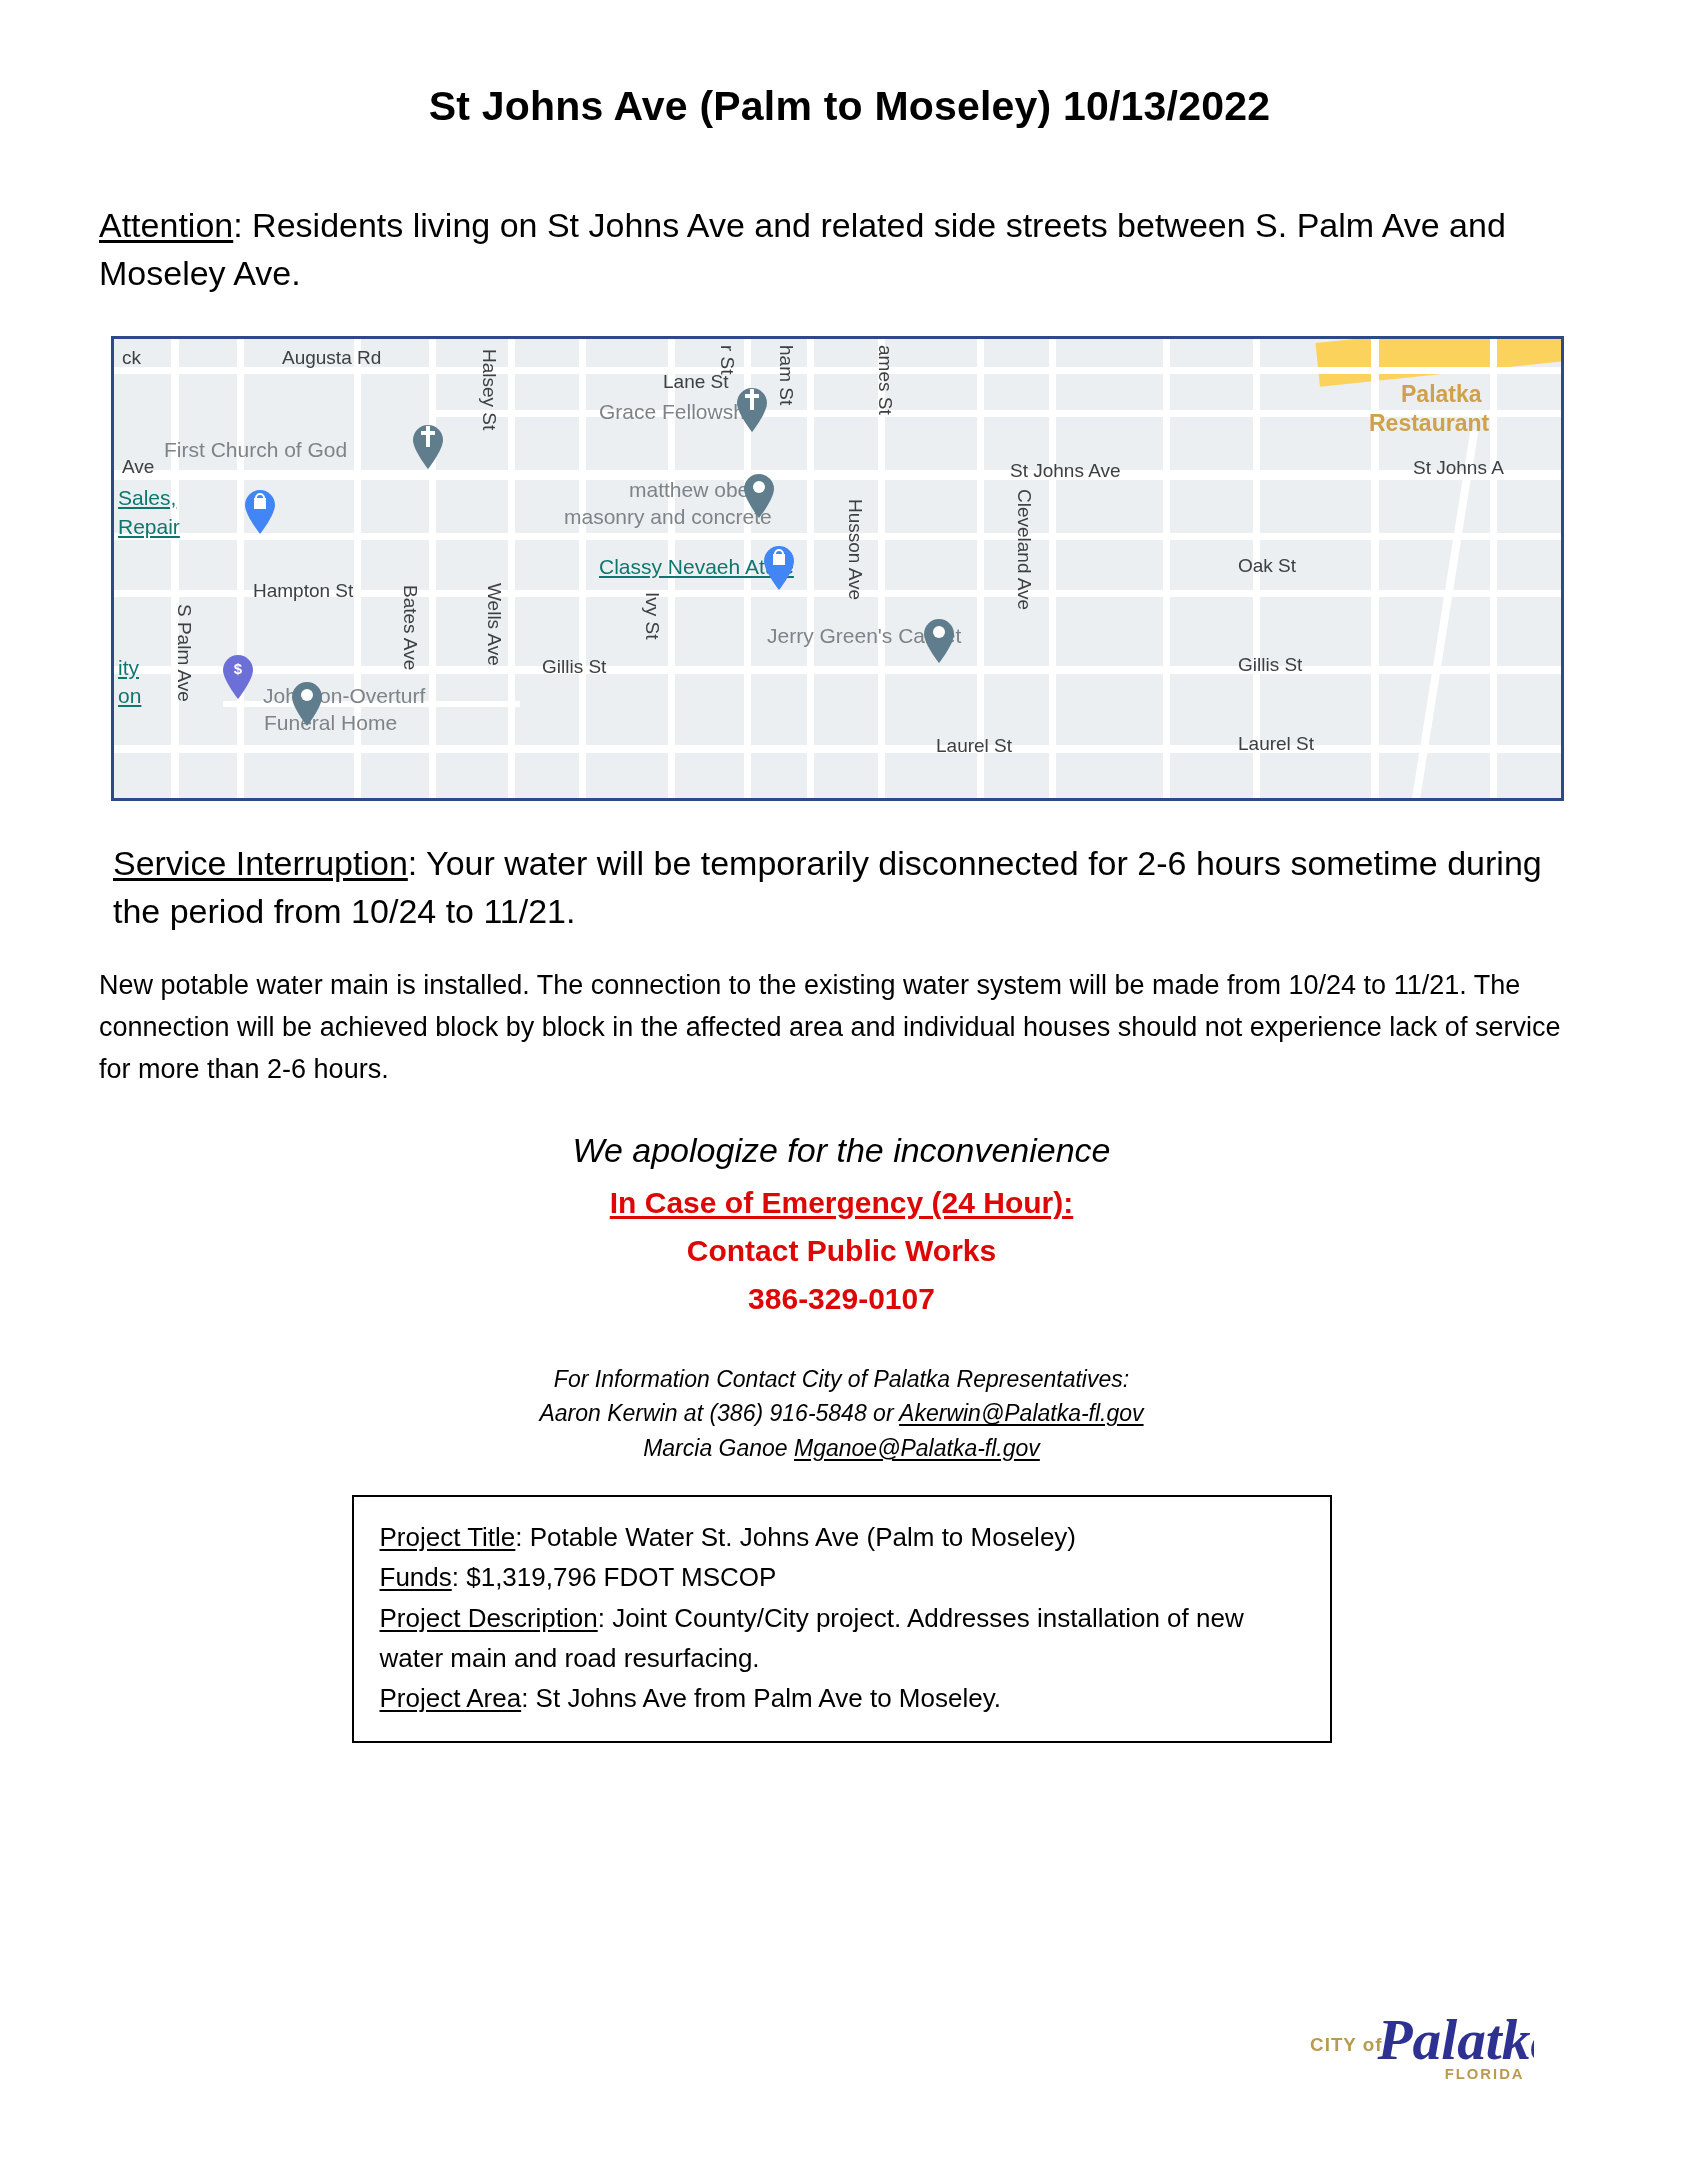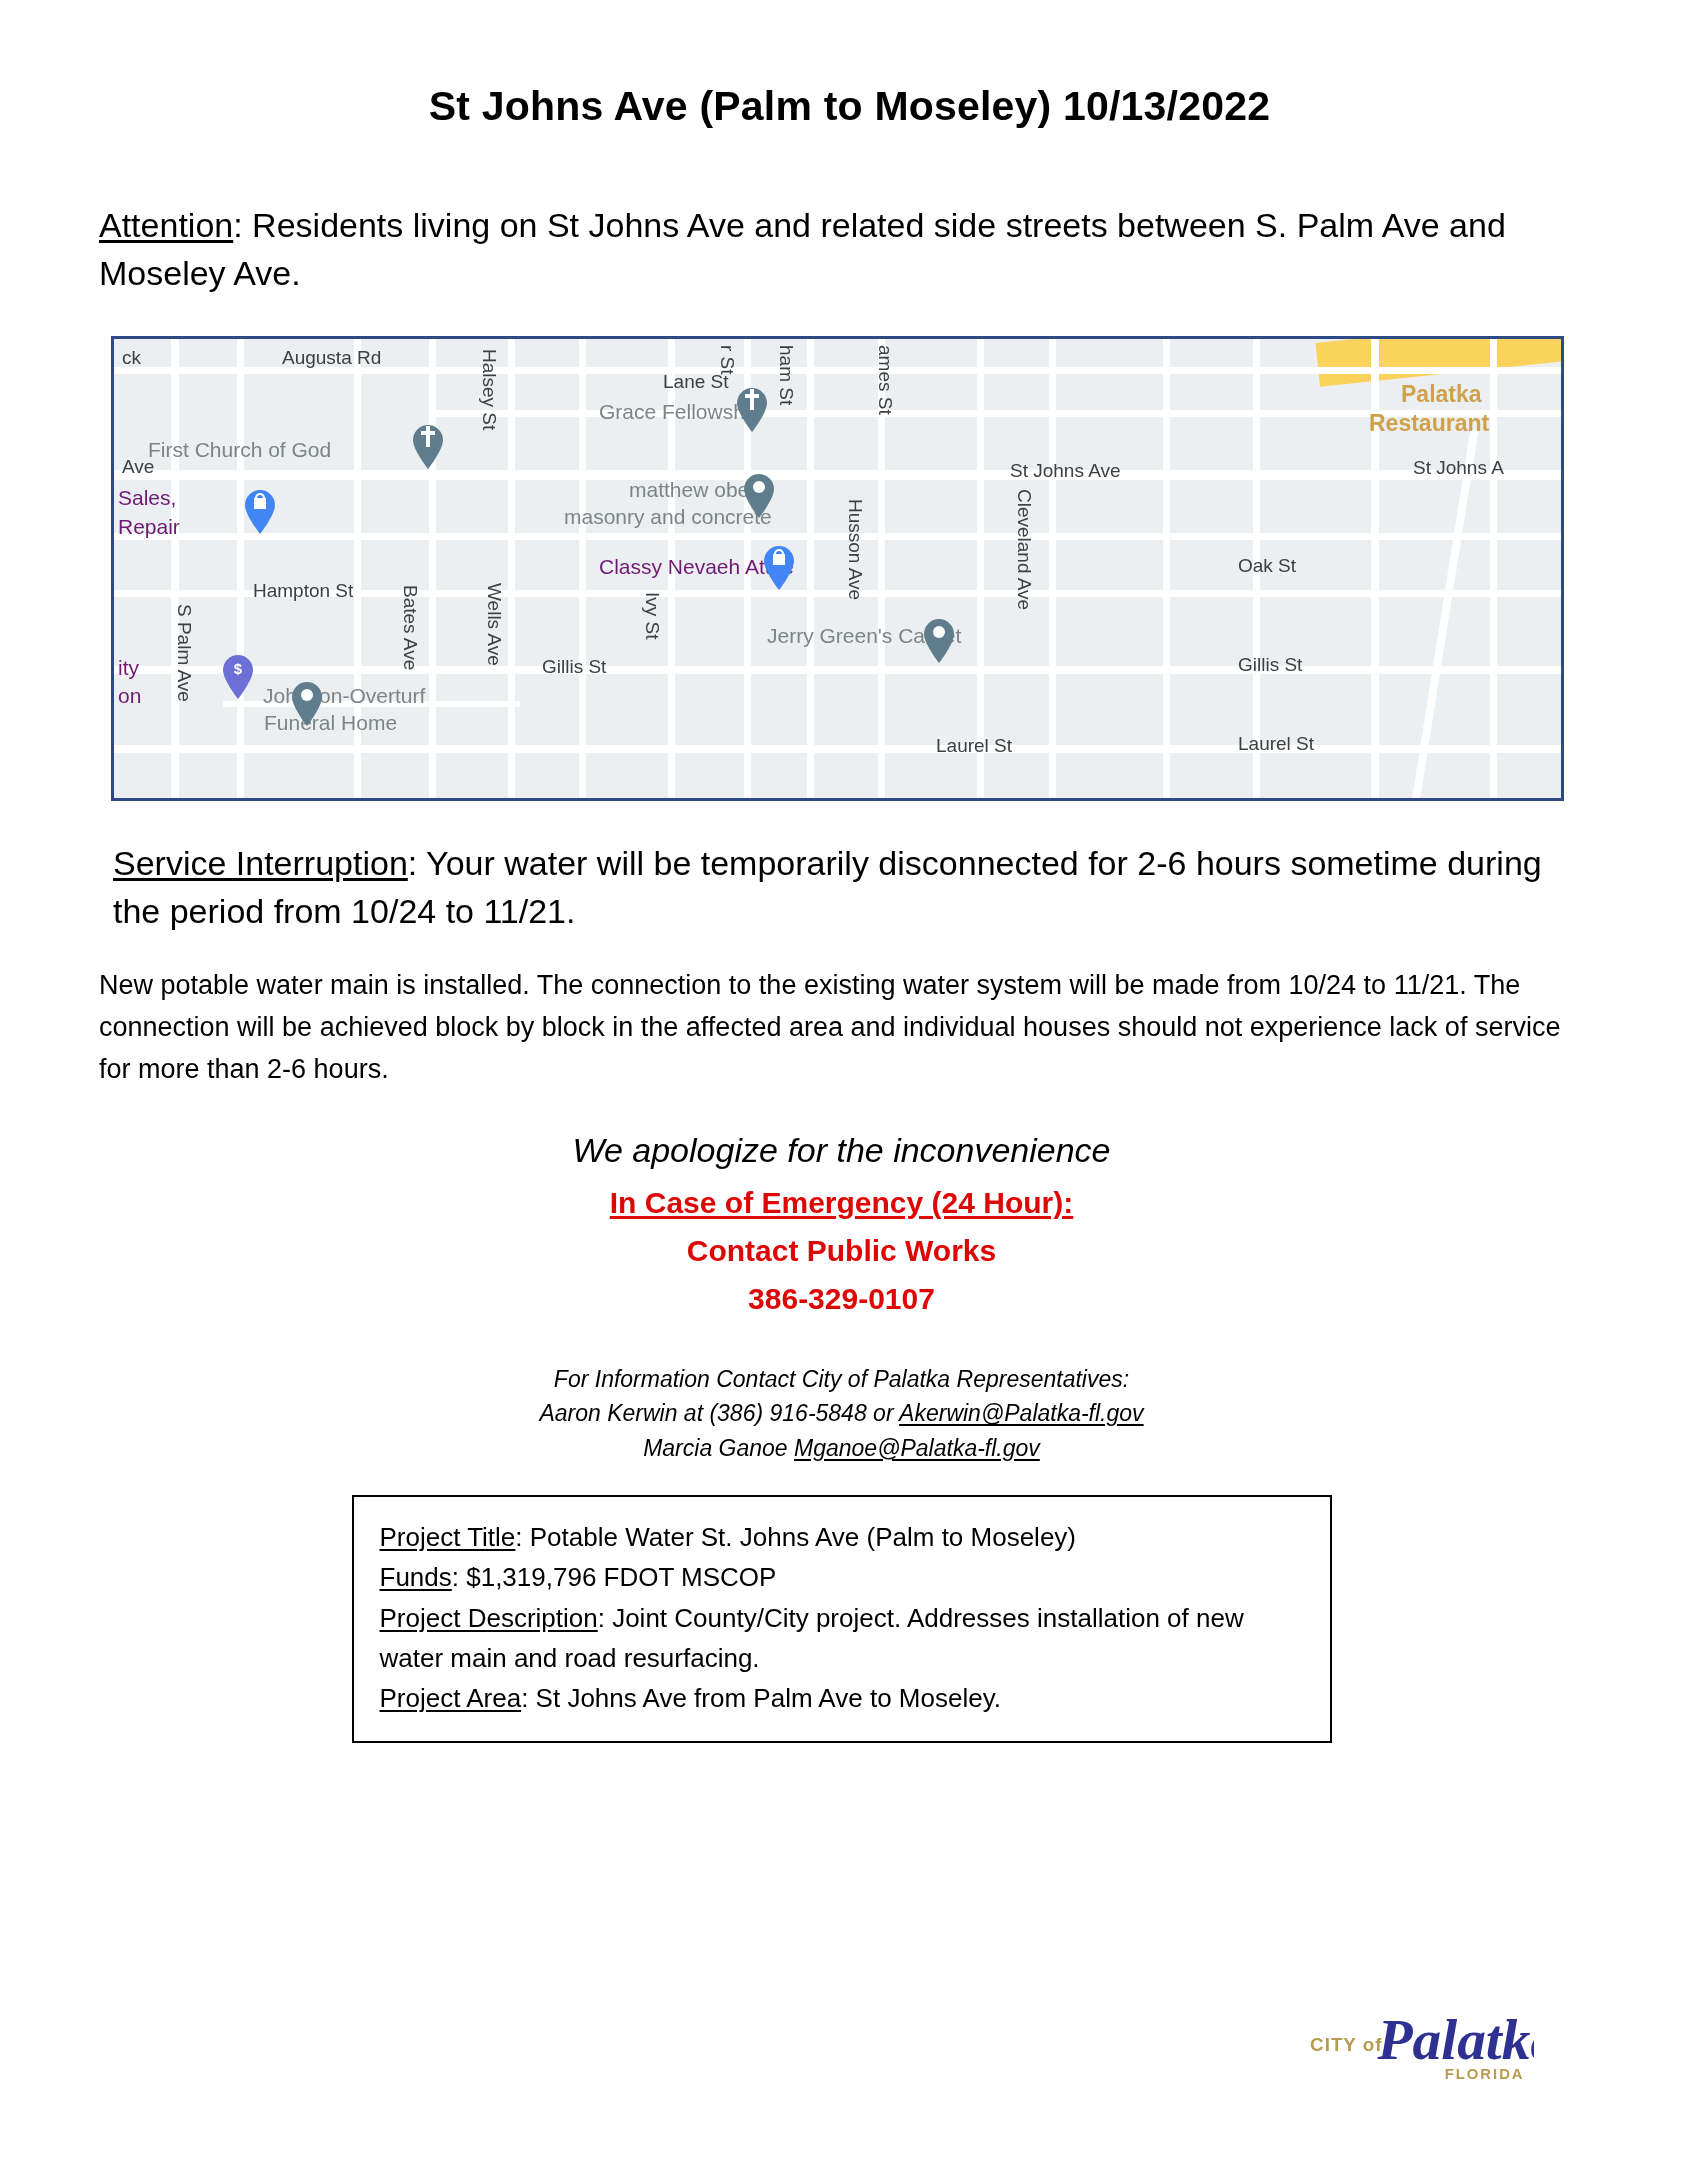"First Church of God" div.lbl { left: 34px -> 50px }
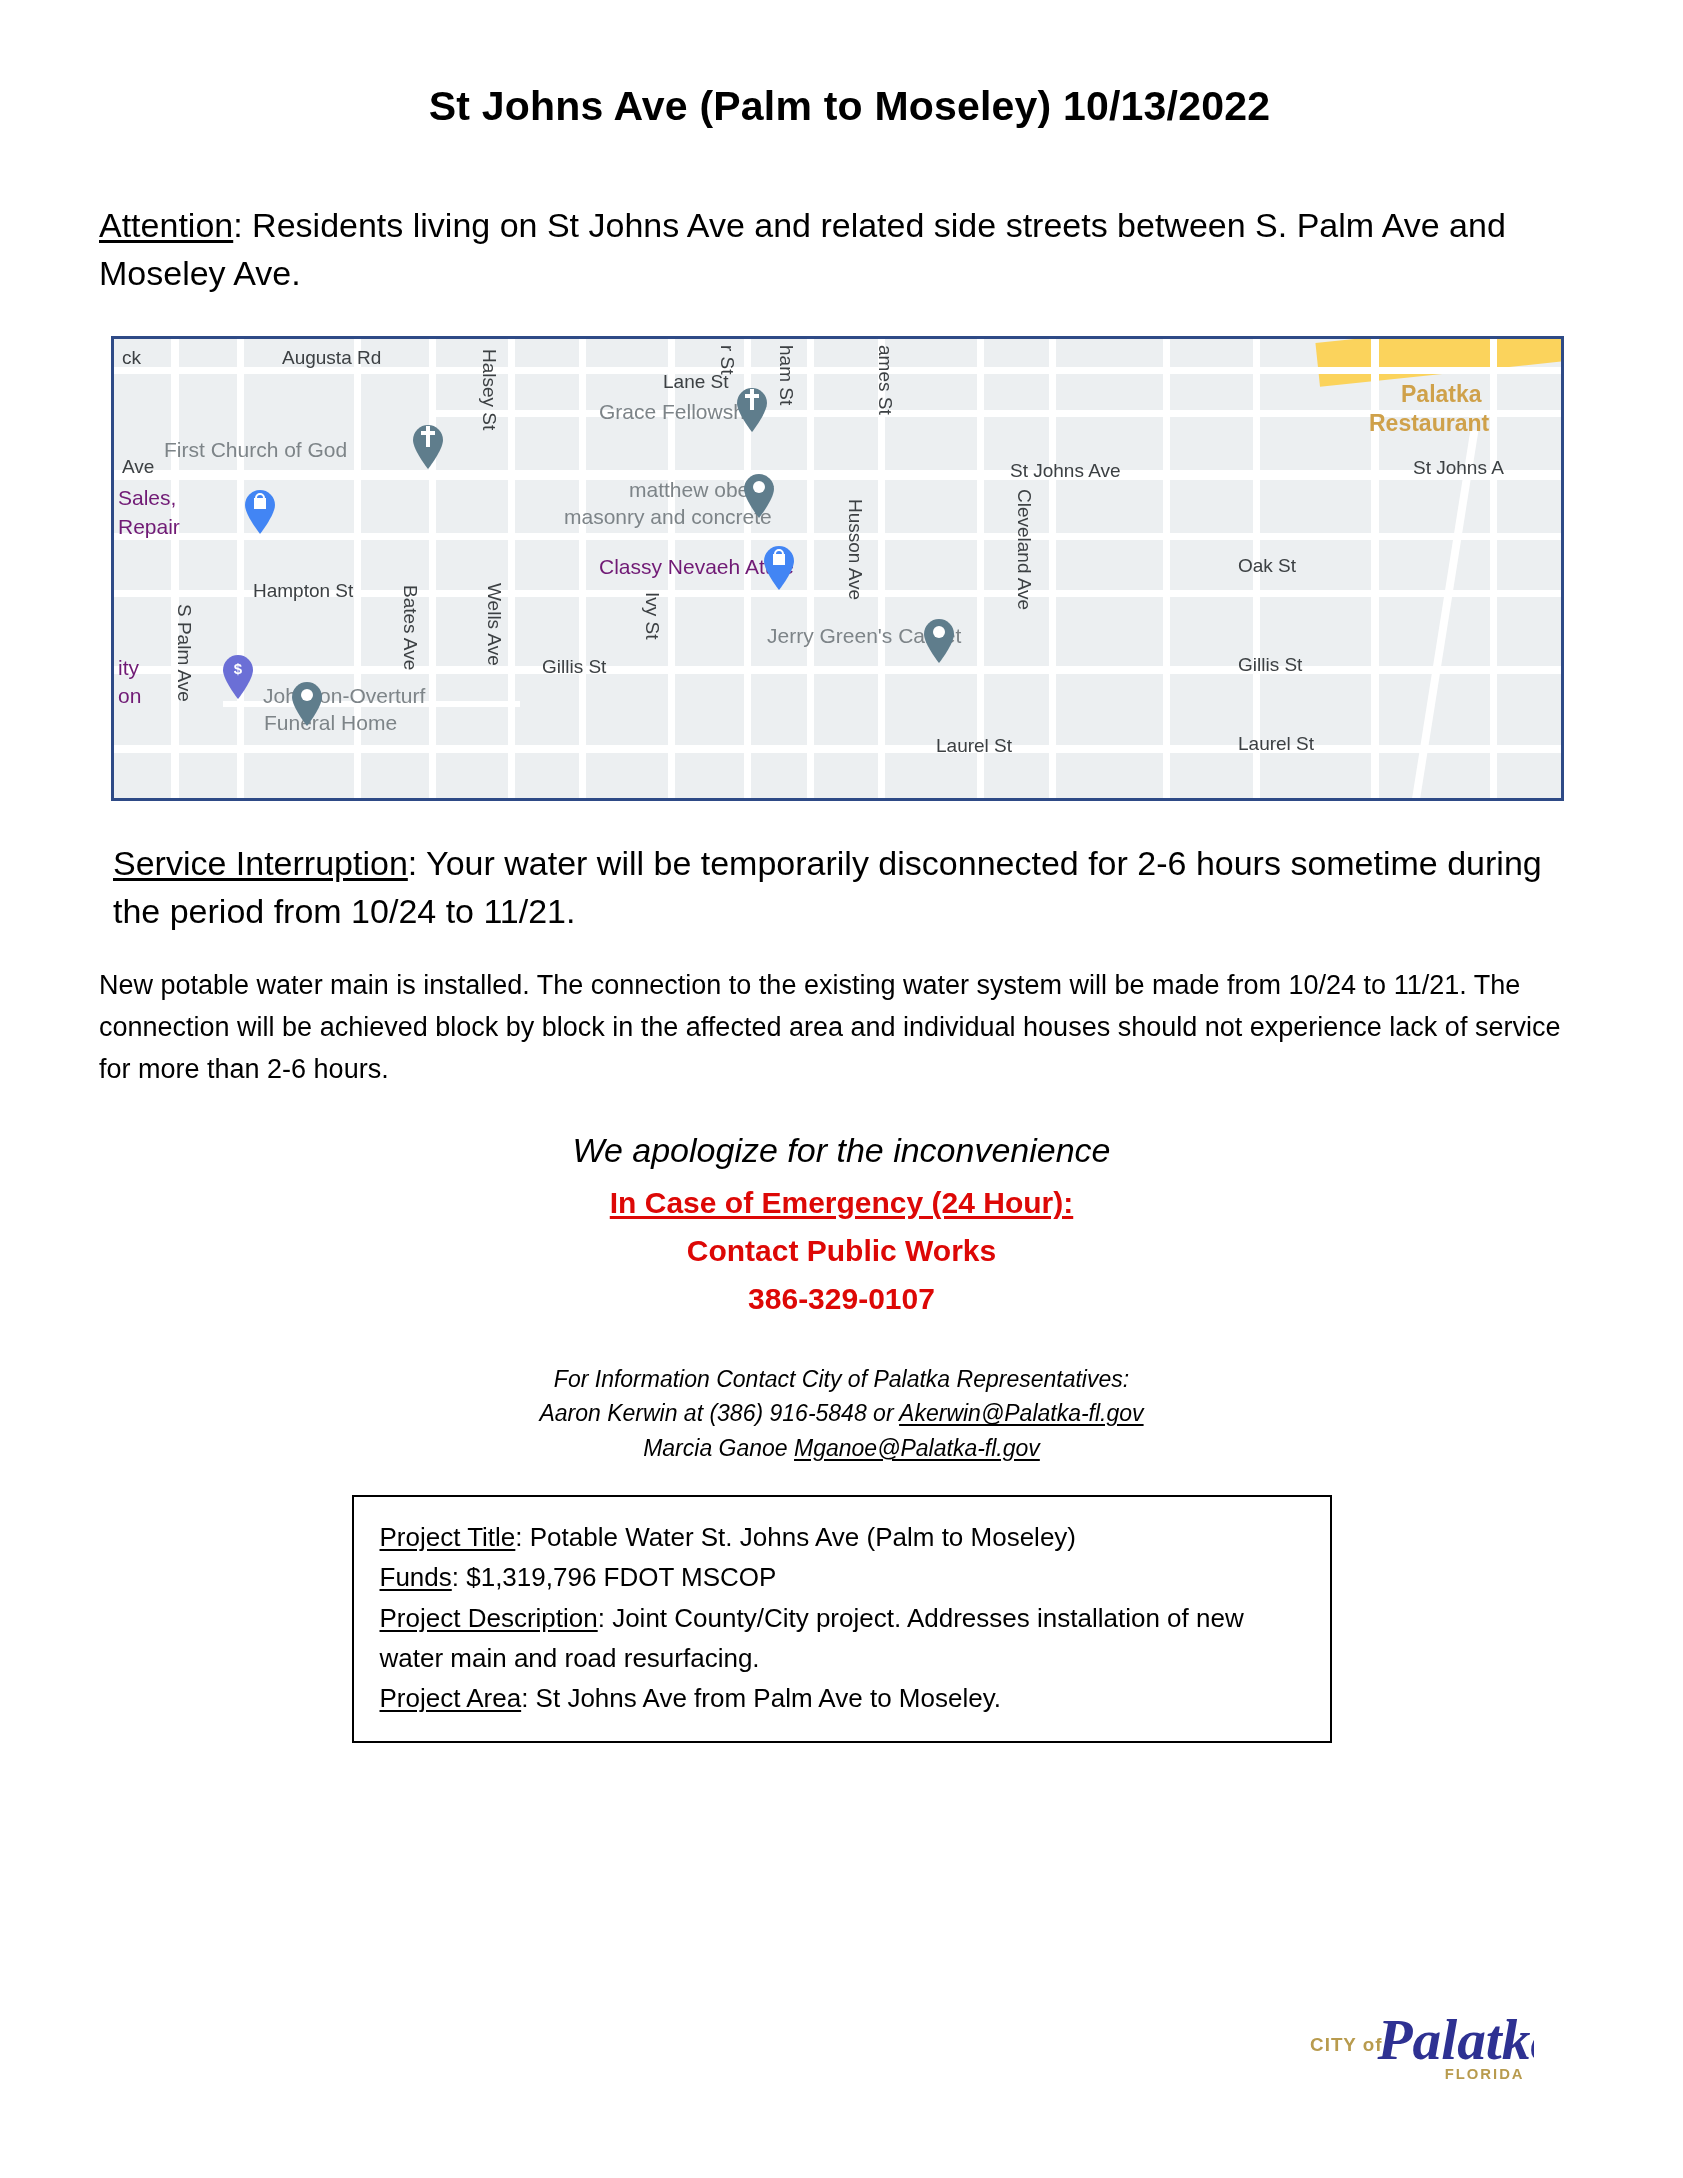"Sales," .lbl.blue { color: #701a75 -> #0f766e; text-decoration: none -> underline }
